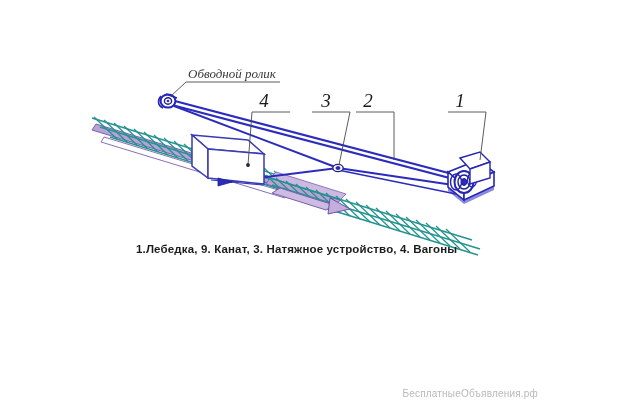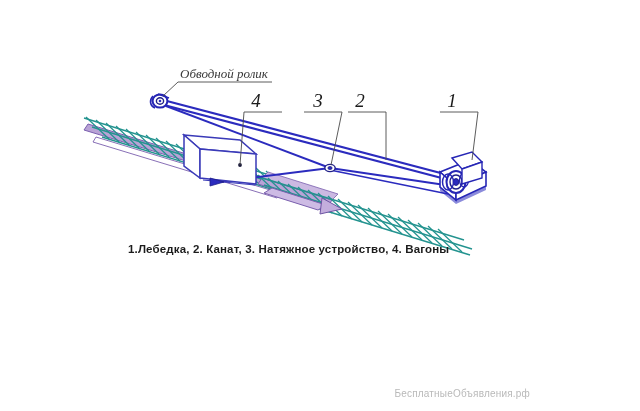"Обводной ролик" #diagram-root { left: 0 -> 8px }
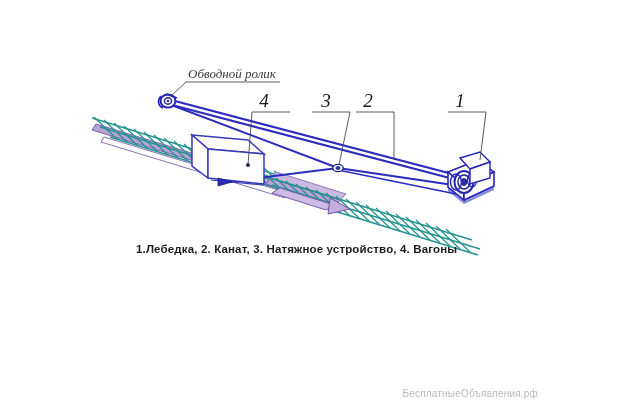"1.Лебедка, 2. Канат, 3. Натяжное" div.caption { text: 2 -> 9 }
